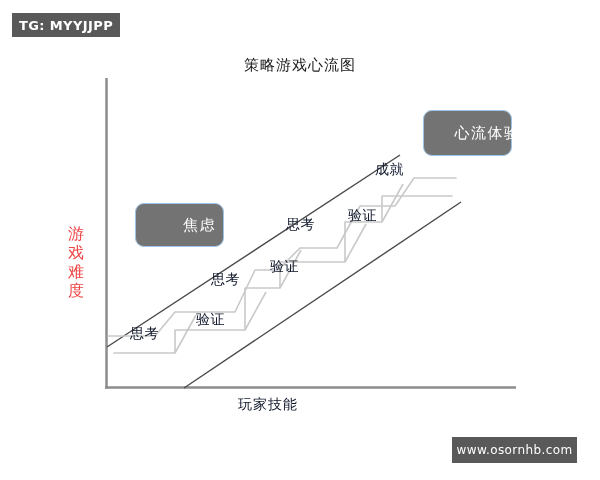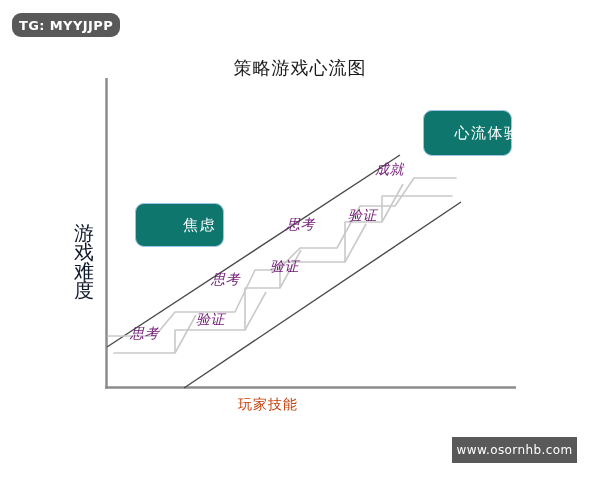"TG: MYYJJPP" #badge-tg { border-radius: 9px -> none }
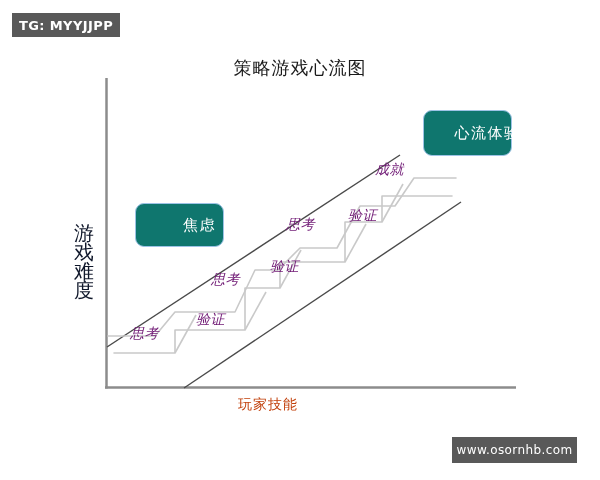"策略游戏心流图" #chart-title { font-size: 18px -> 15px }
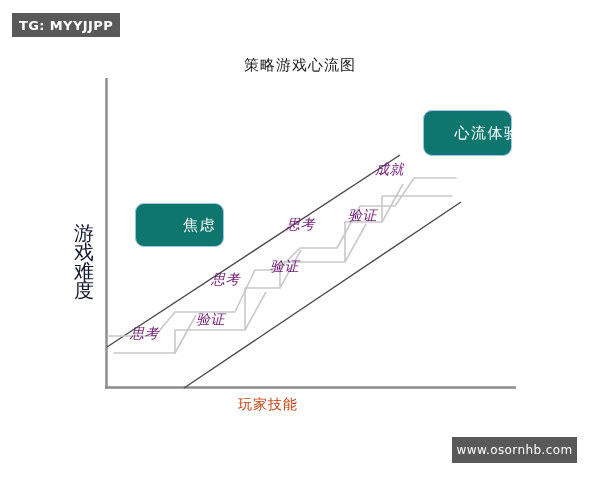"心流体验" .zone-box { background: #0f766e -> #737373 }
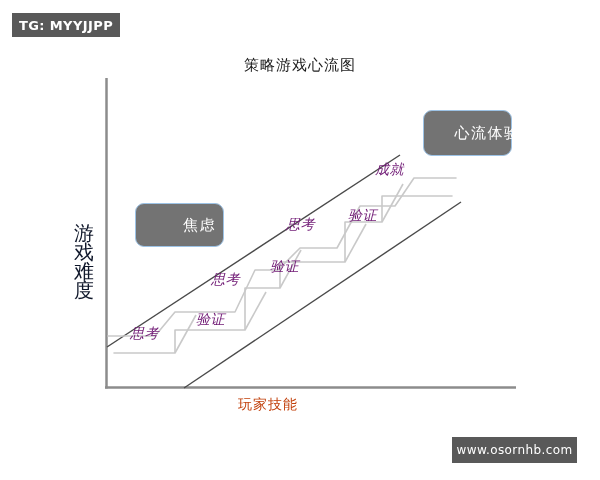"成就" .step-label { color: #701a75 -> #0f172a; font-style: italic -> none }
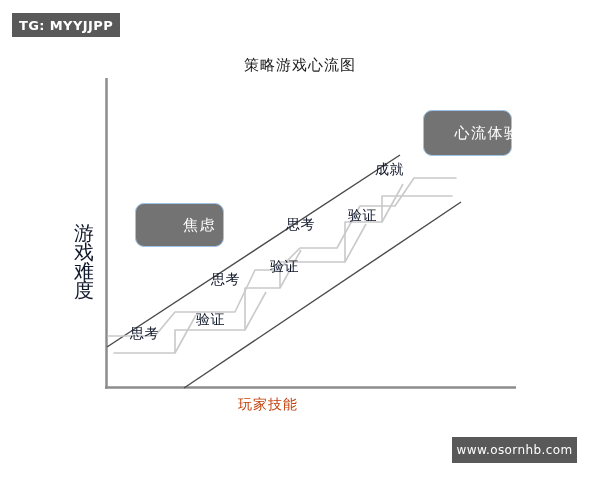"游戏难度" #ylabel { color: #0f172a -> #ef4444; font-size: 20px -> 16px; text-align: right -> left }
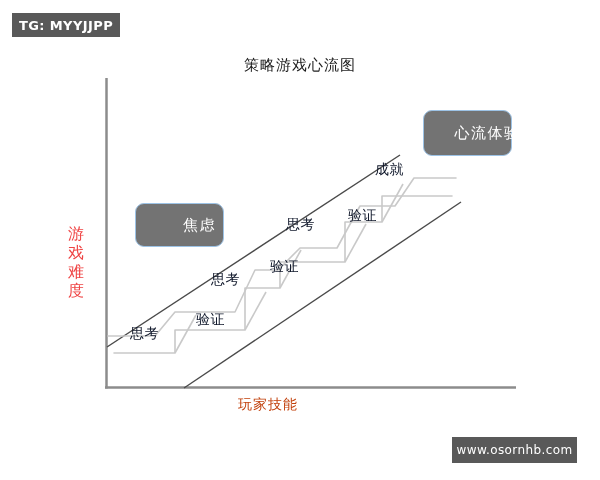"玩家技能" #xlabel { color: #c2410c -> #0f172a }
